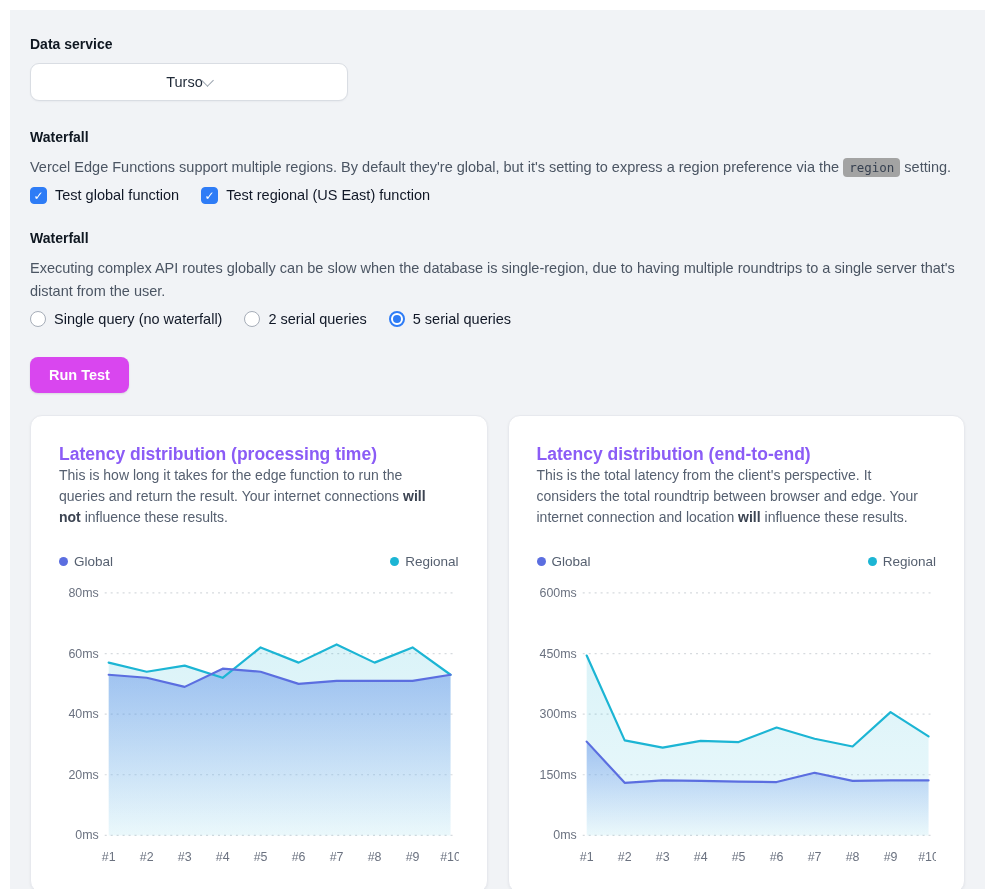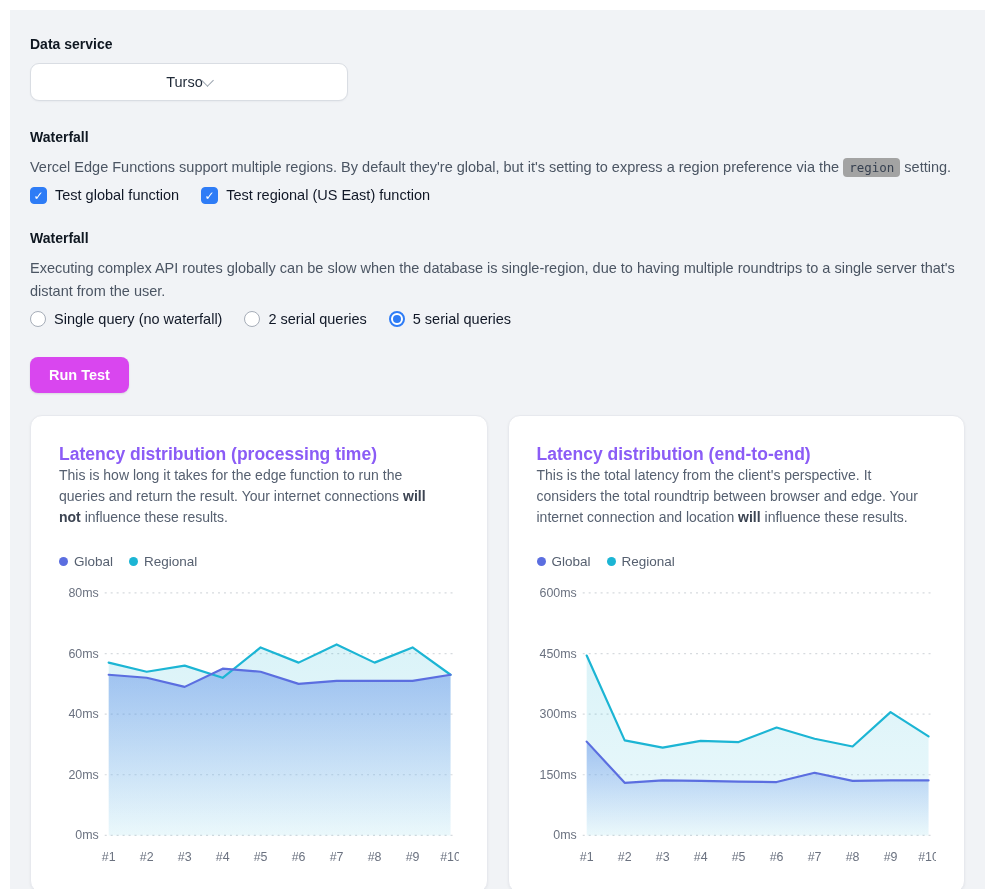"Global" .legend { justify-content: flex-start -> space-between }
